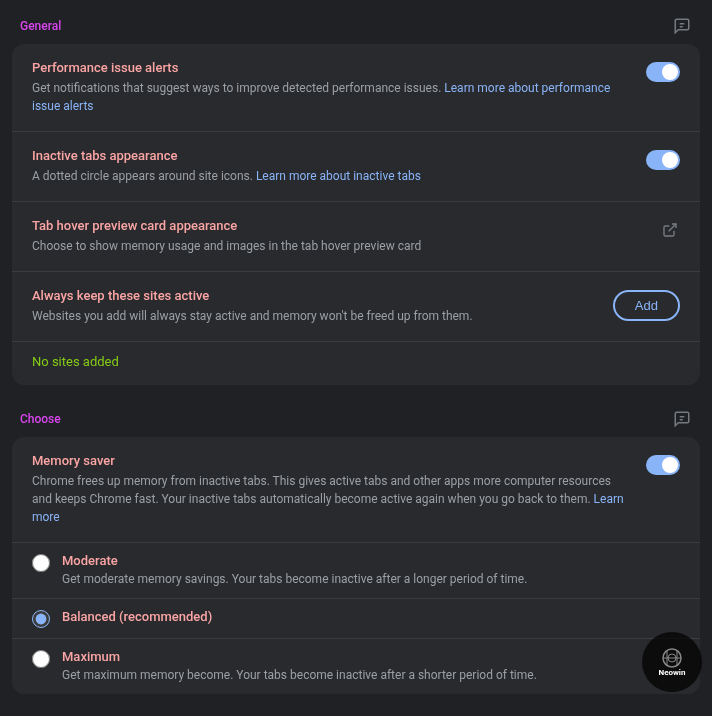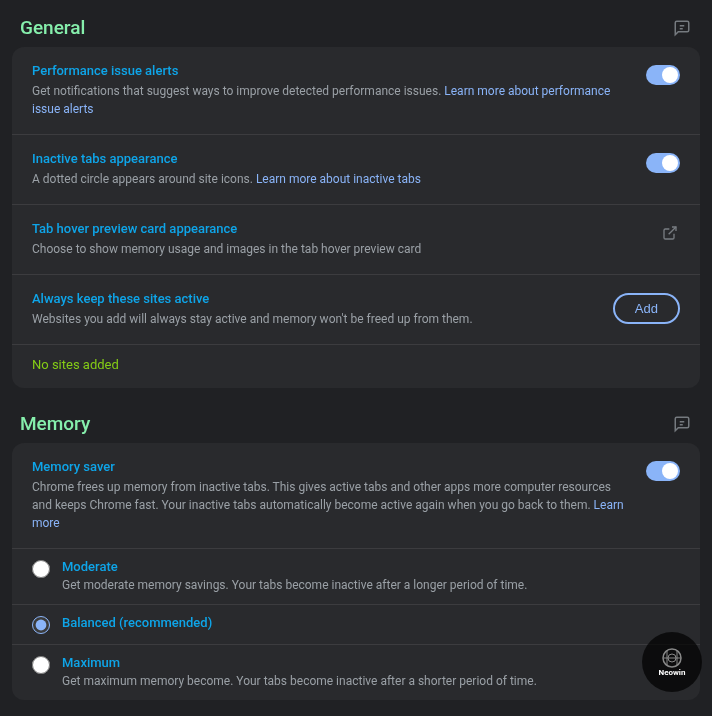"General" .section-title { color: #86efac -> #d946ef; font-size: 19px -> 12px }
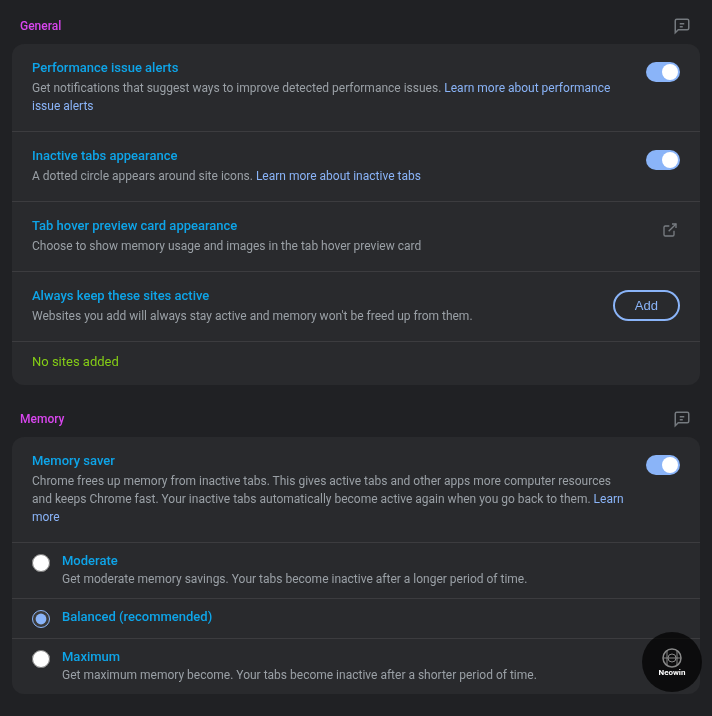"Performance issue alerts" .setting-title { color: #0ea5e9 -> #fca5a5 }
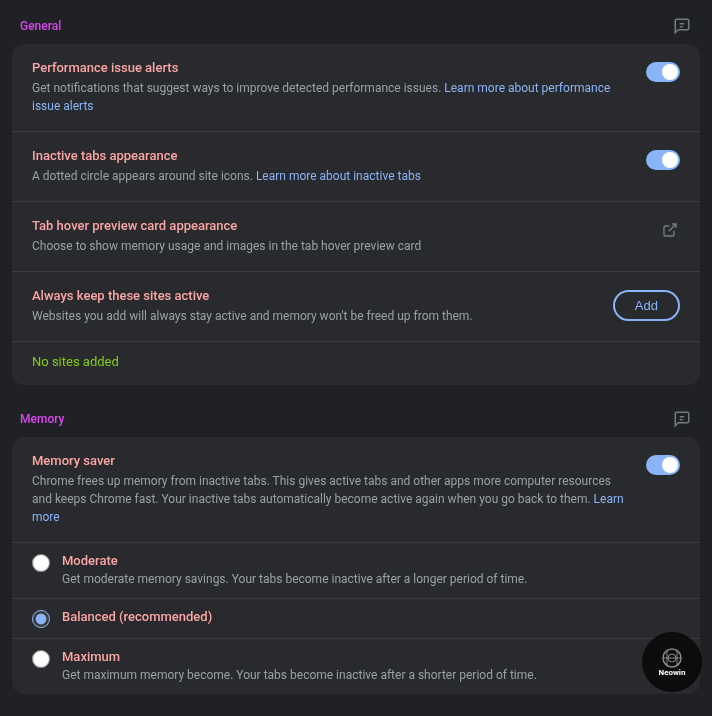"Memory" span.section-title { text: Memory -> Choose }
